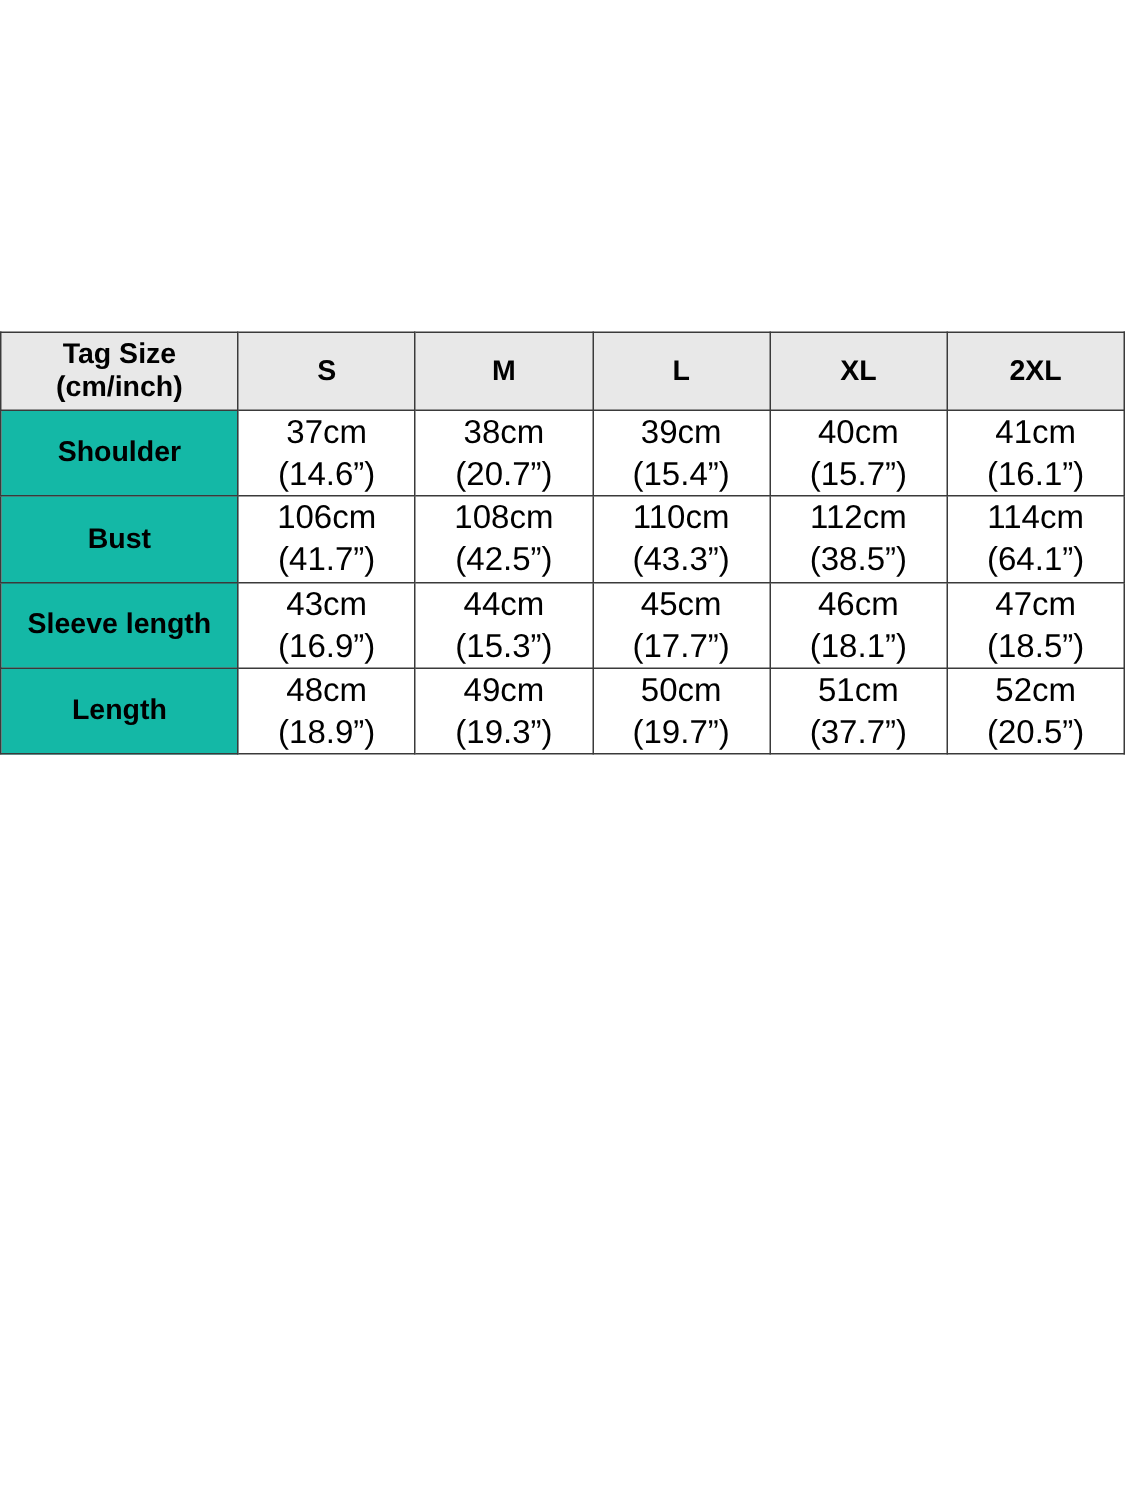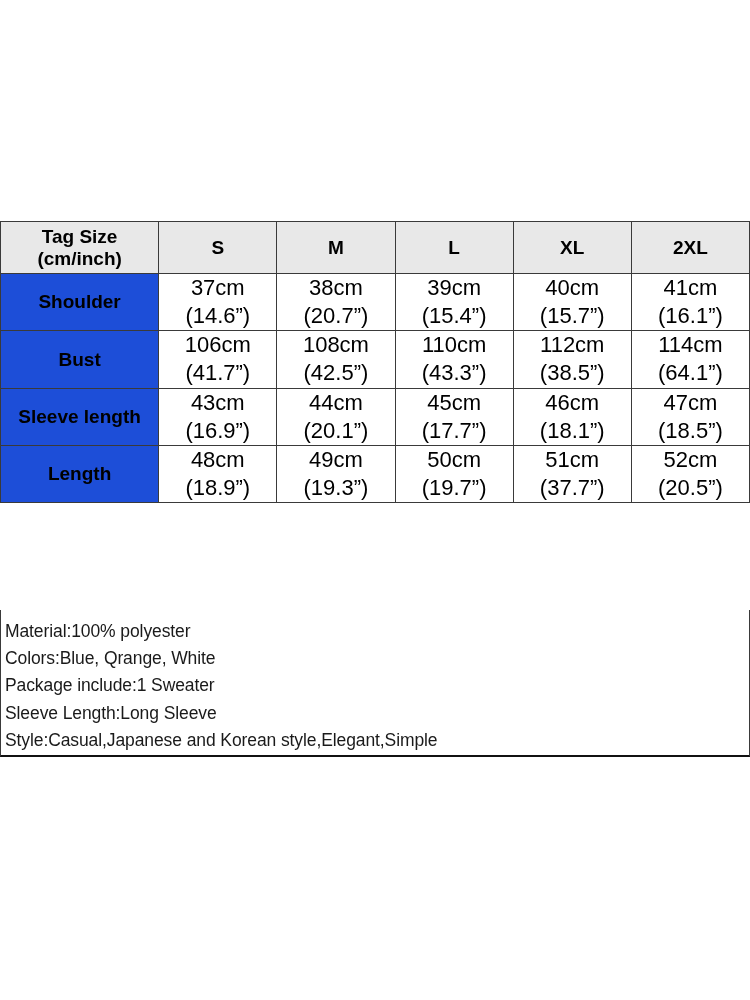"Shoulder" tr.meas-row td.label-cell { background: #1d4ed8 -> #14b8a6 }
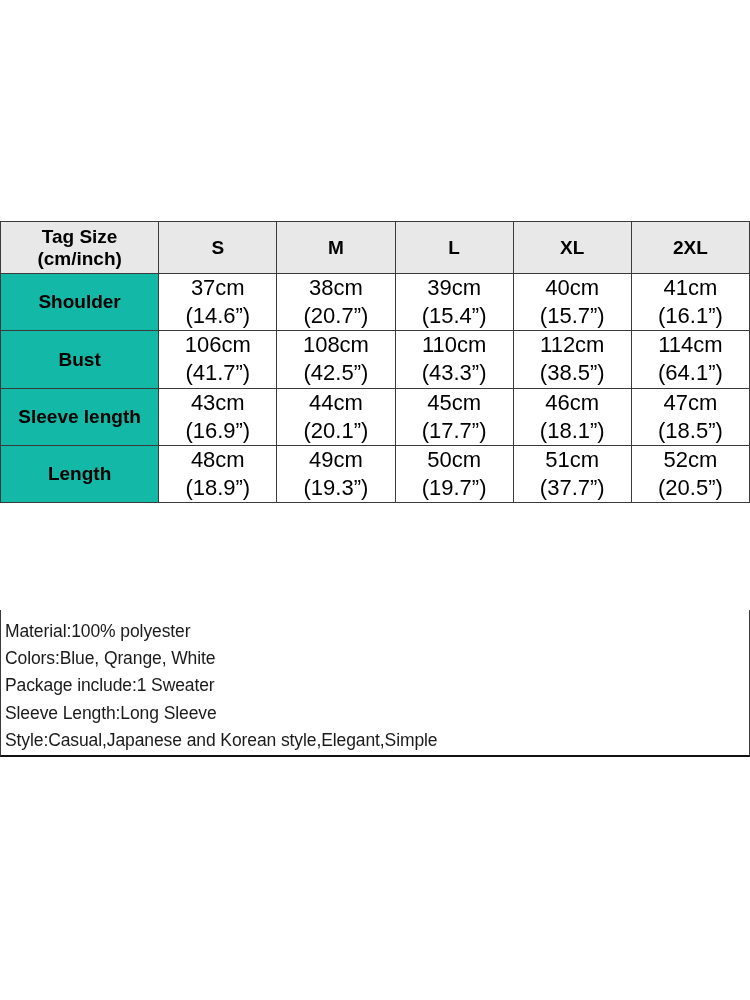"(20.1”)" span.inch { text: 20.1 -> 15.3 }
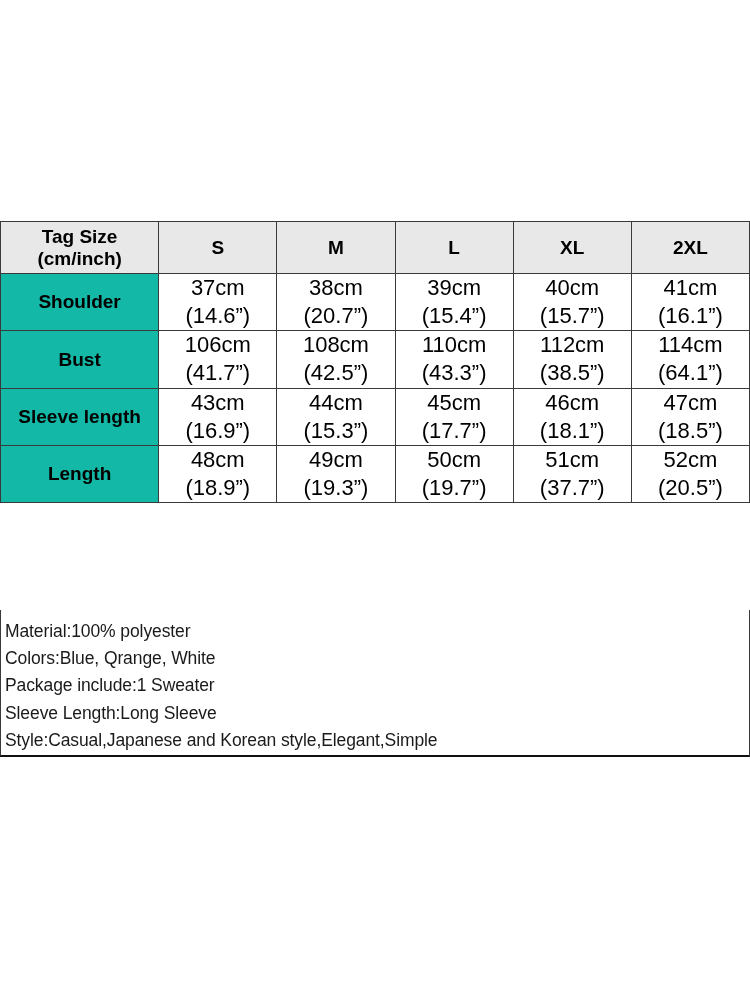"Material:100% polyester" div.desc-block { html: <div> <div>Material:100% polyester</div> <div>Colors:Blue, Qrange, White</div> <div>Package include:1 Sweater</div> <div>Sleeve Length:Long Sleeve</div> <div>Style:Casual,Japanese and Korean style,Elegant,Simple</div> </div> -> none }
